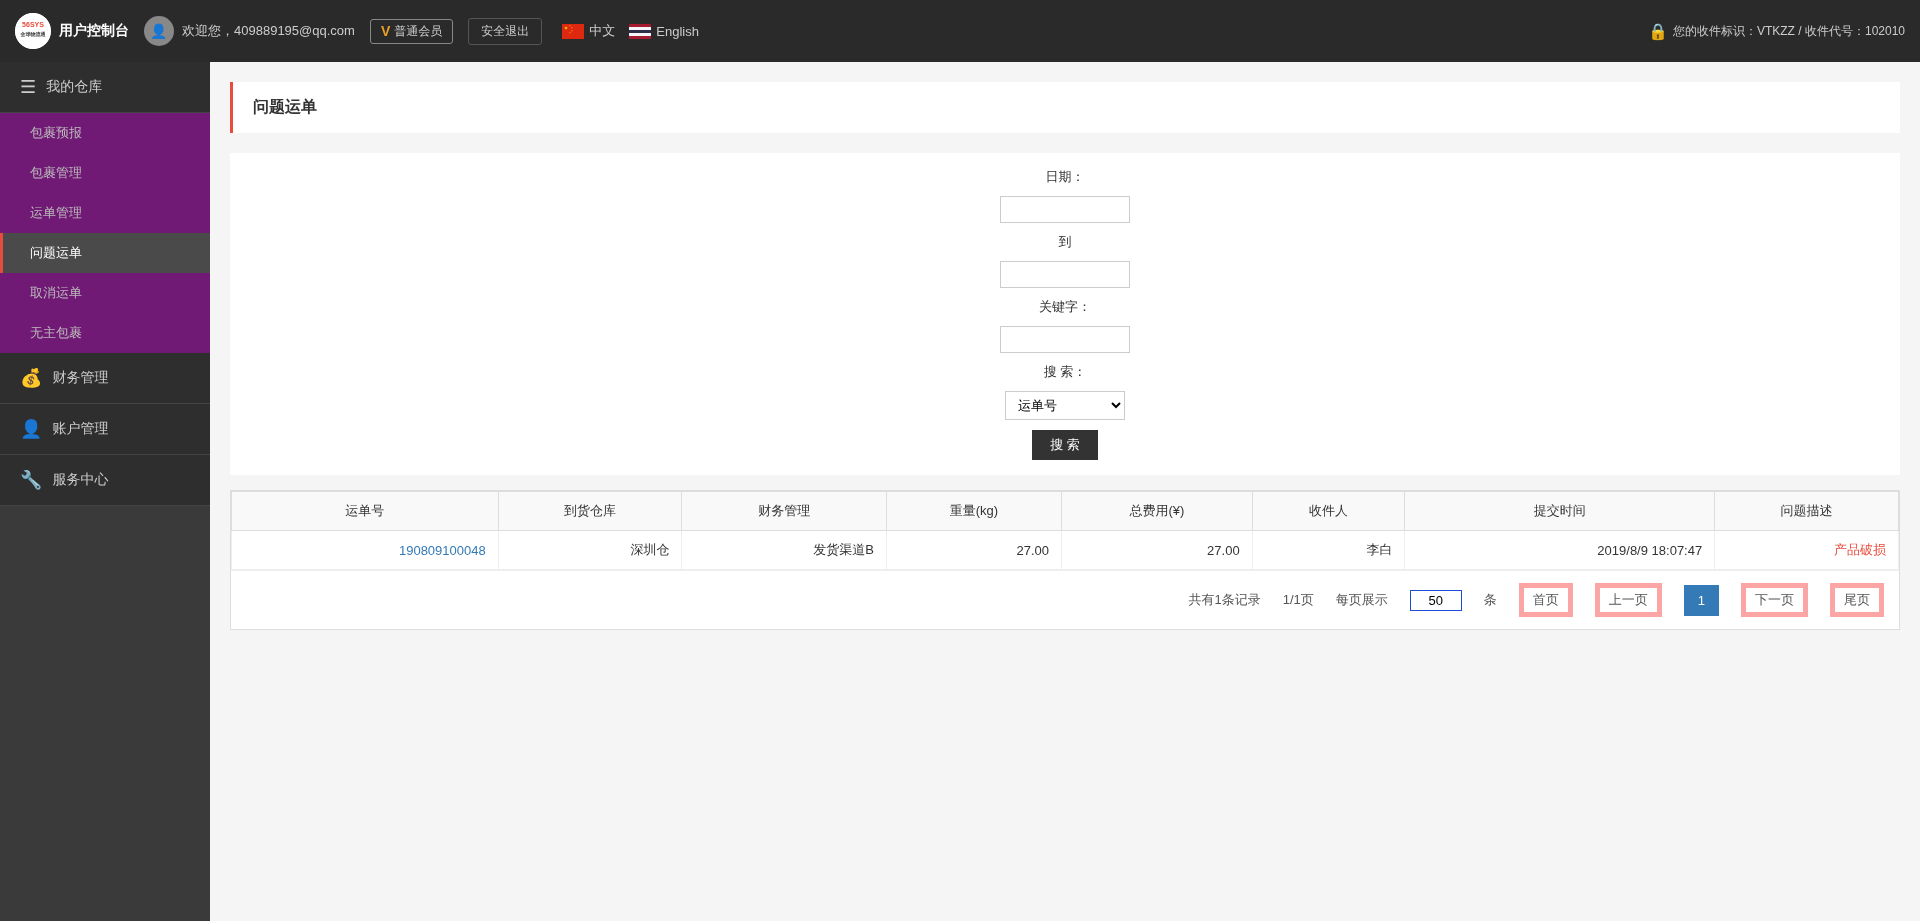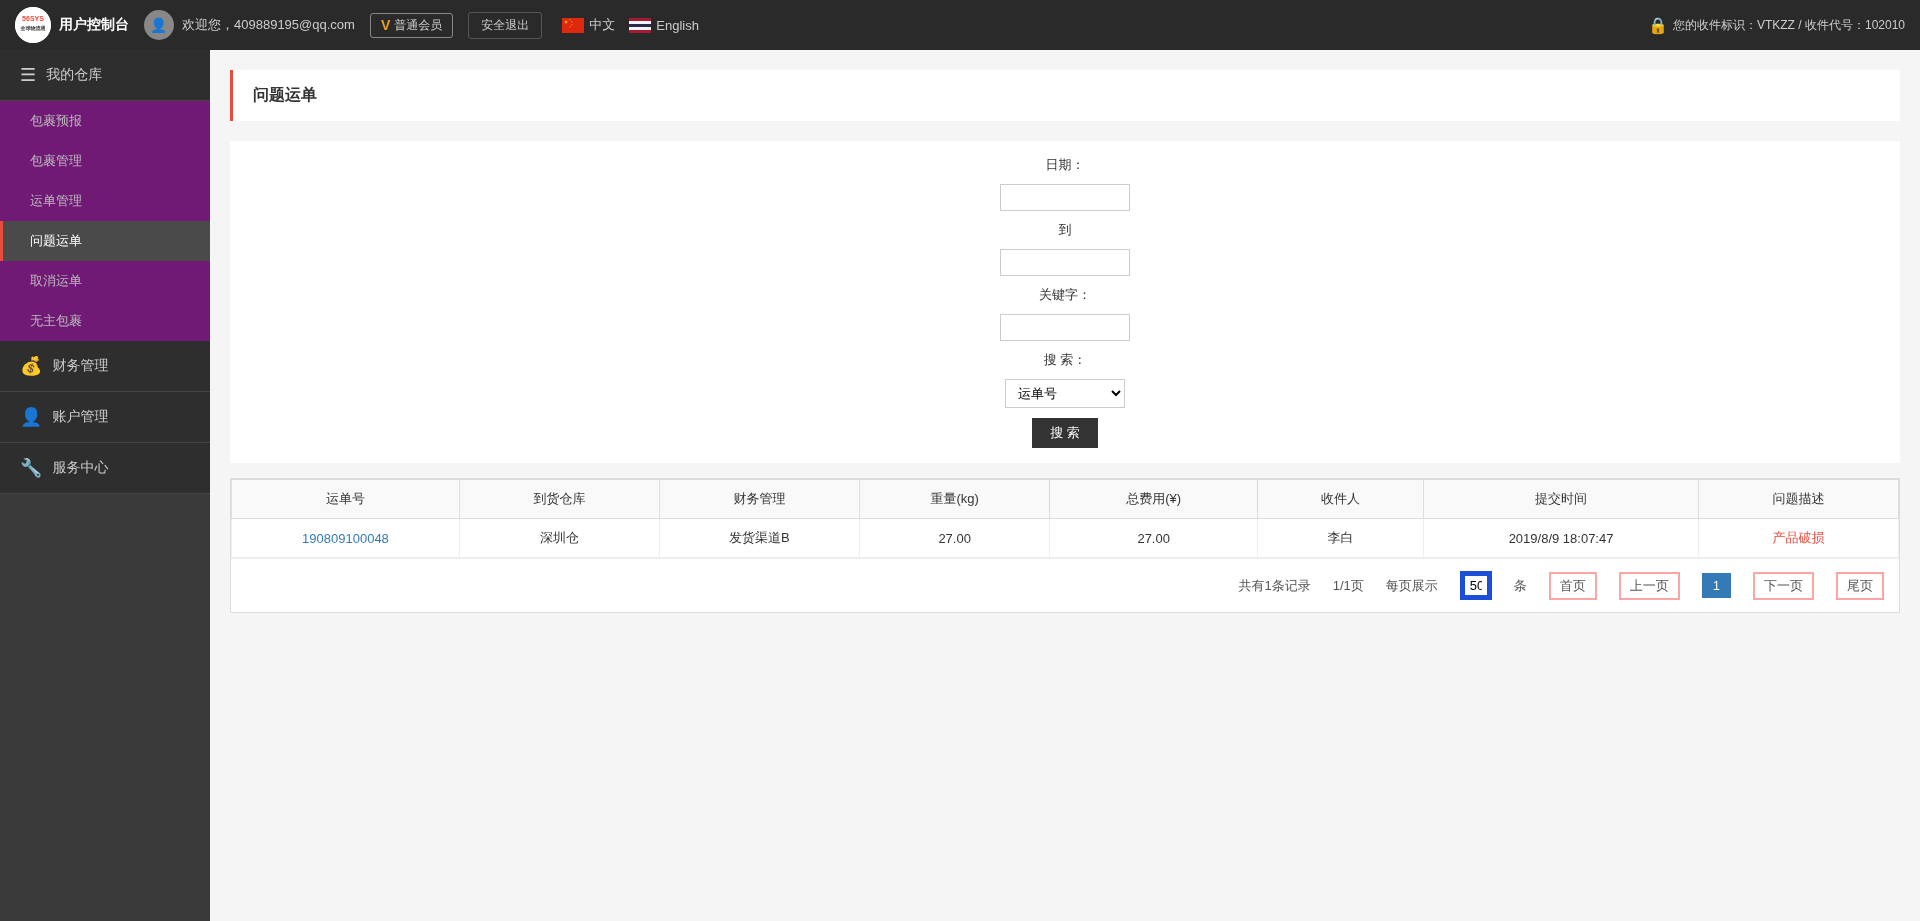"用户控制台" .header { height: 50px -> 62px }
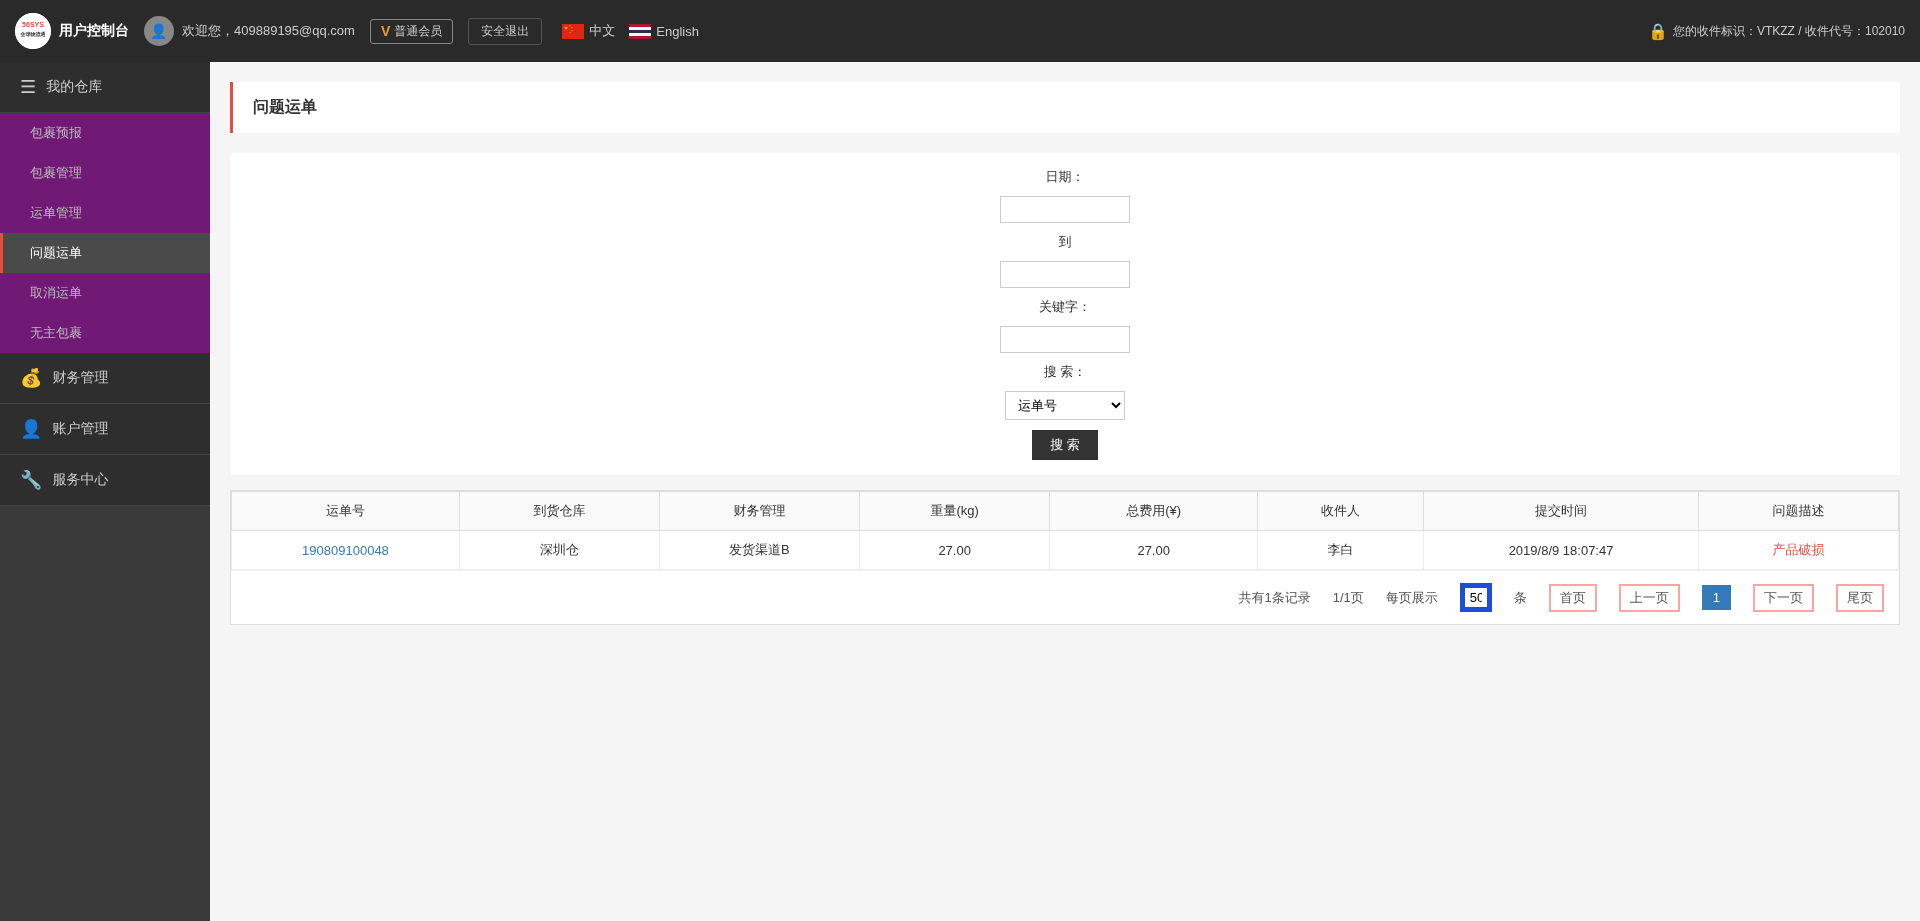"190809100048" tbody td { padding: 10px 0 -> 10px 12px; text-align: center -> right }
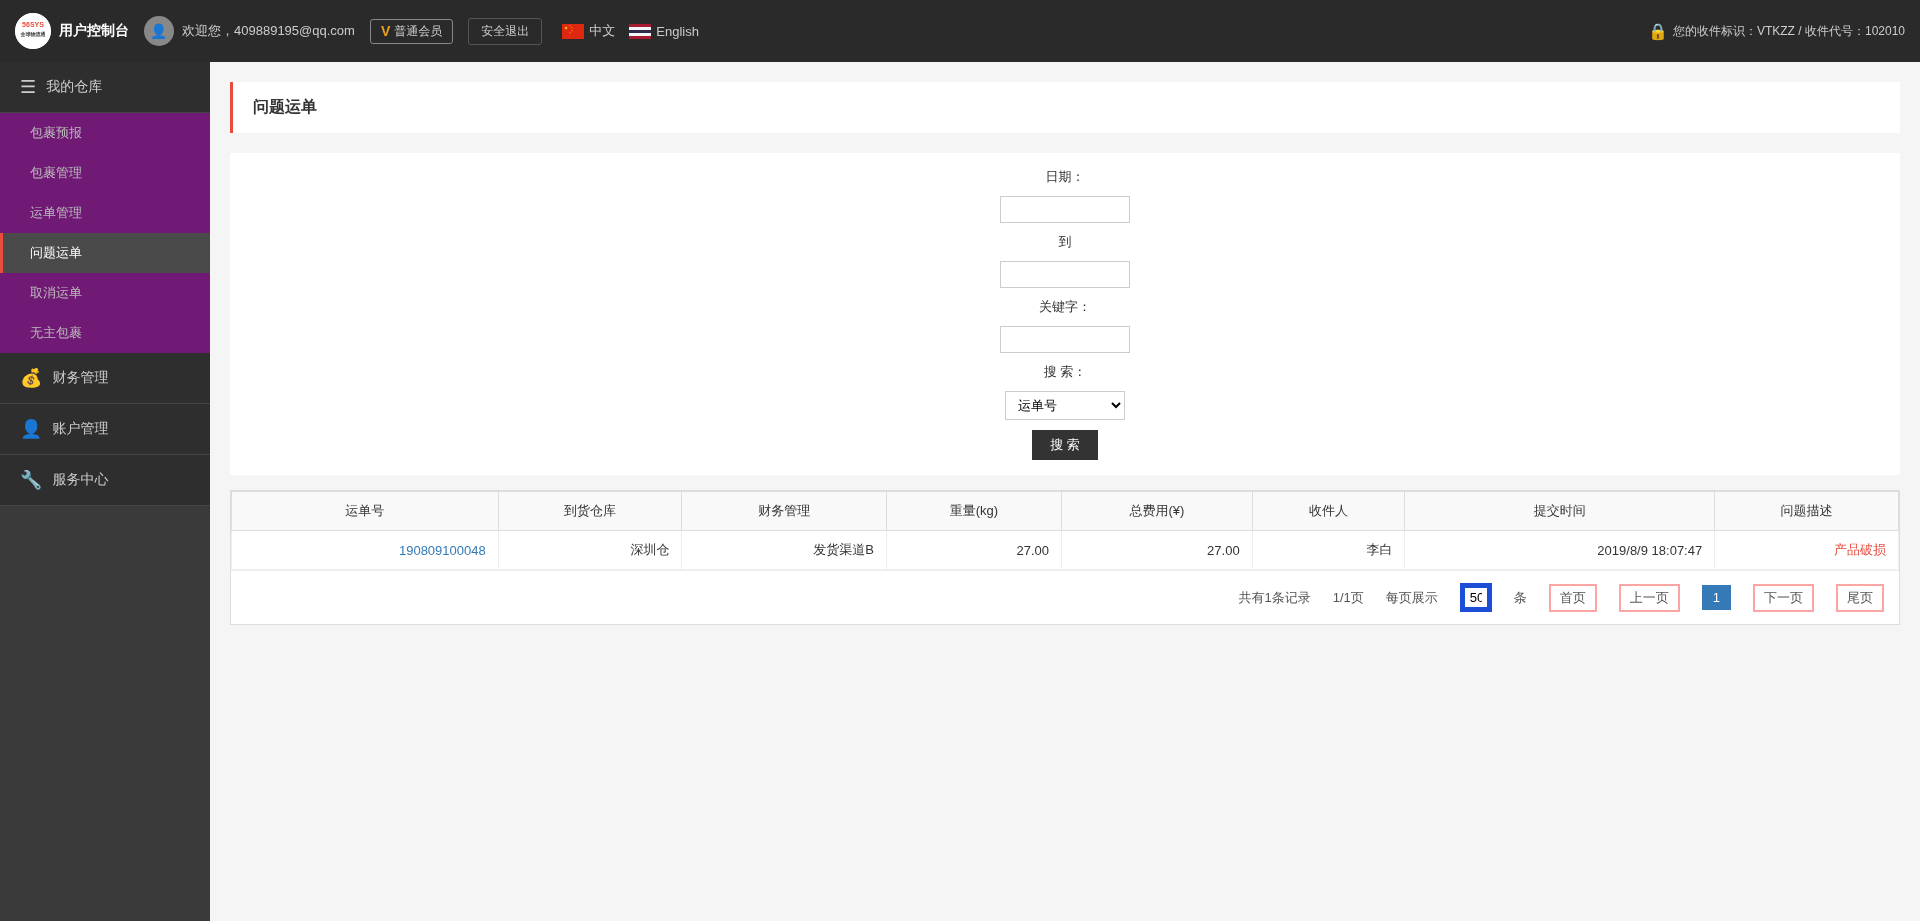"50" .per-page-input { border: 5px solid #1d4ed8 -> 1px solid #1d4ed8; width: 32px -> 52px }
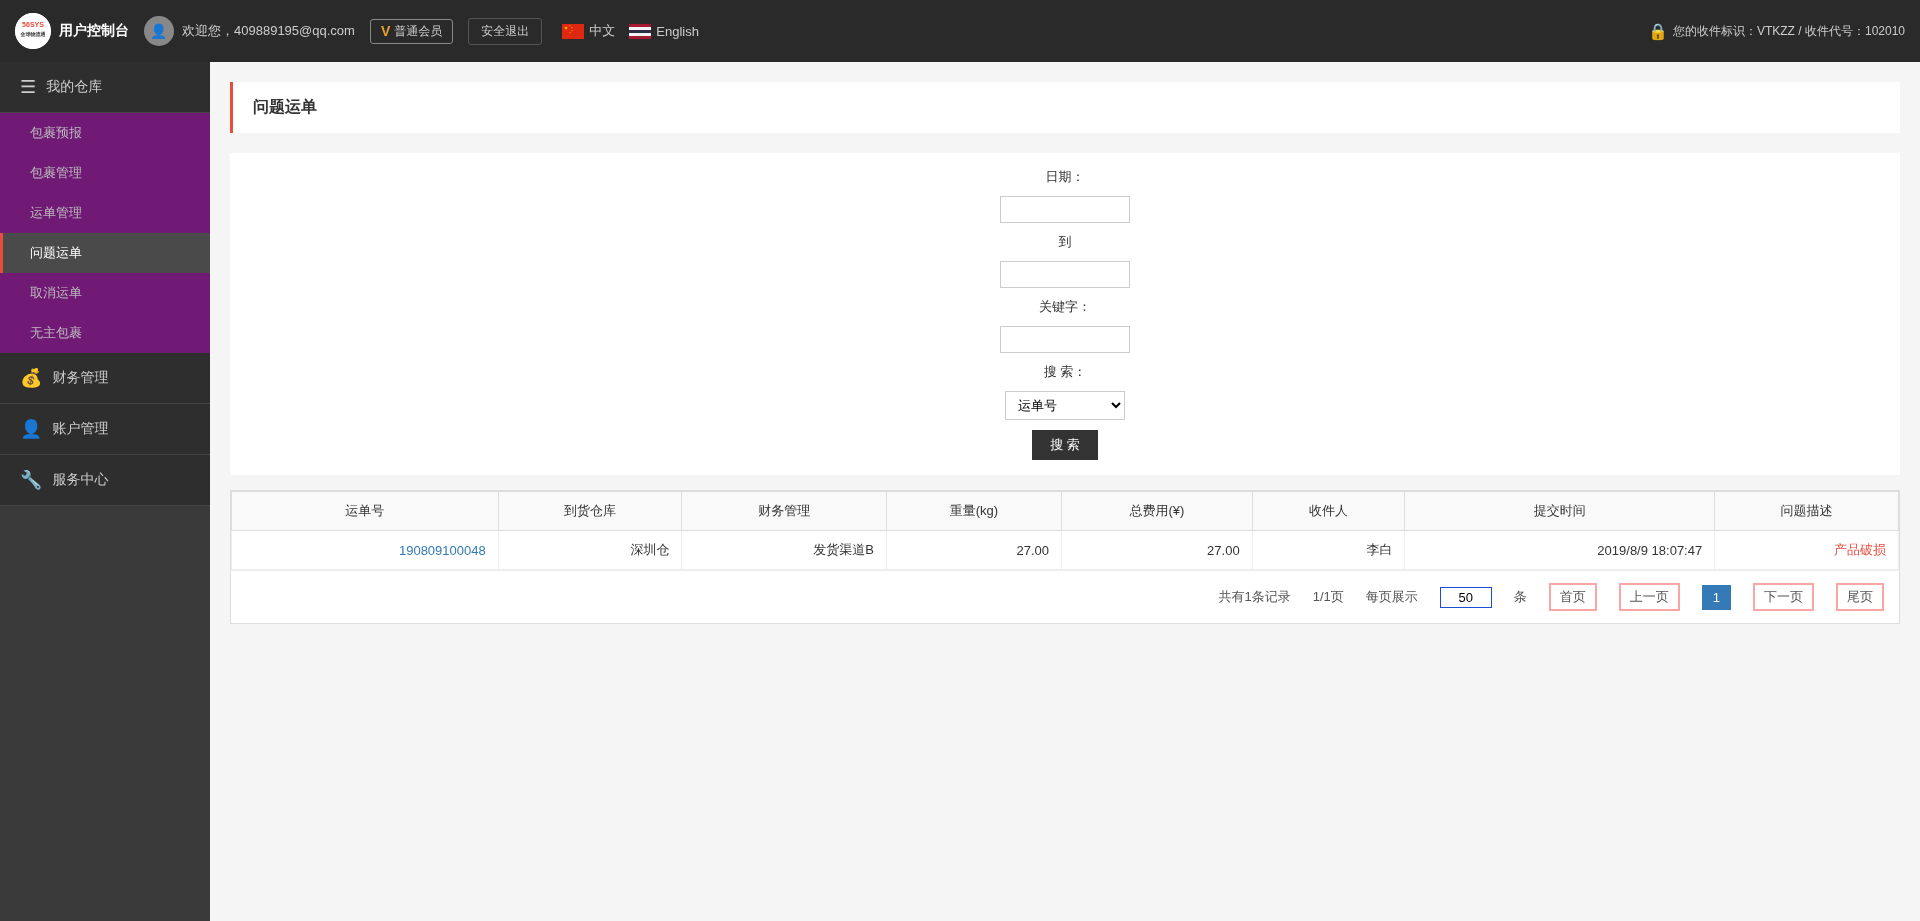"首页" .page-btn { border: 2px solid #fca5a5 -> 5px solid #fca5a5 }
